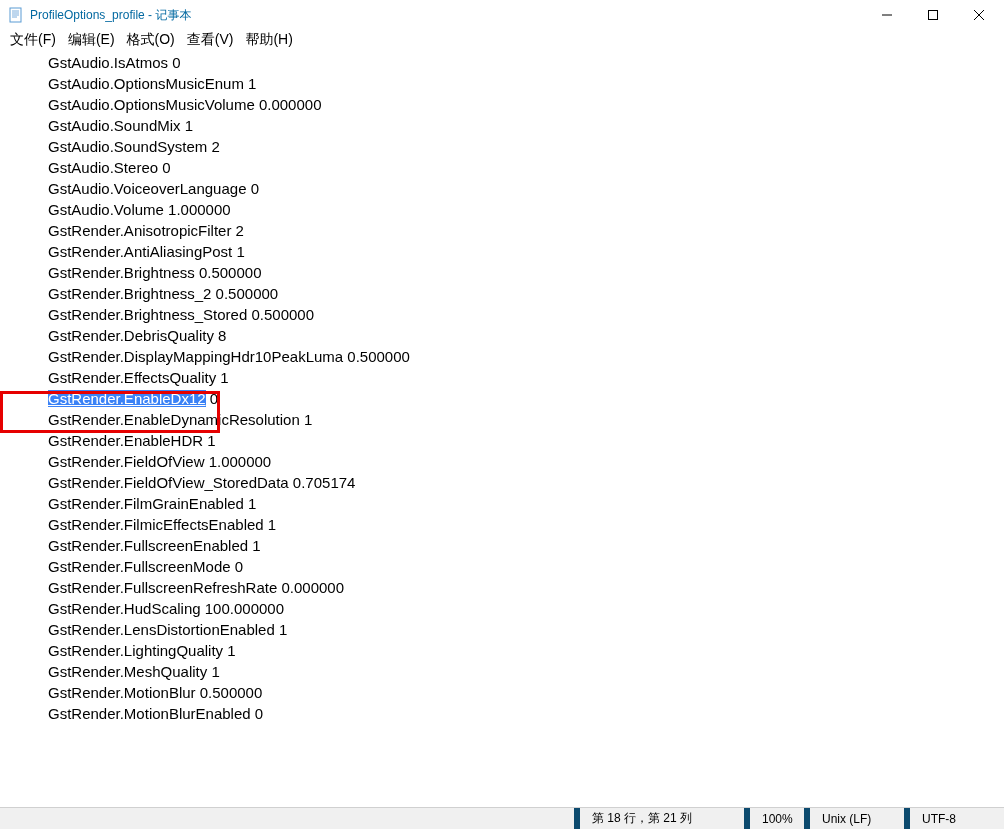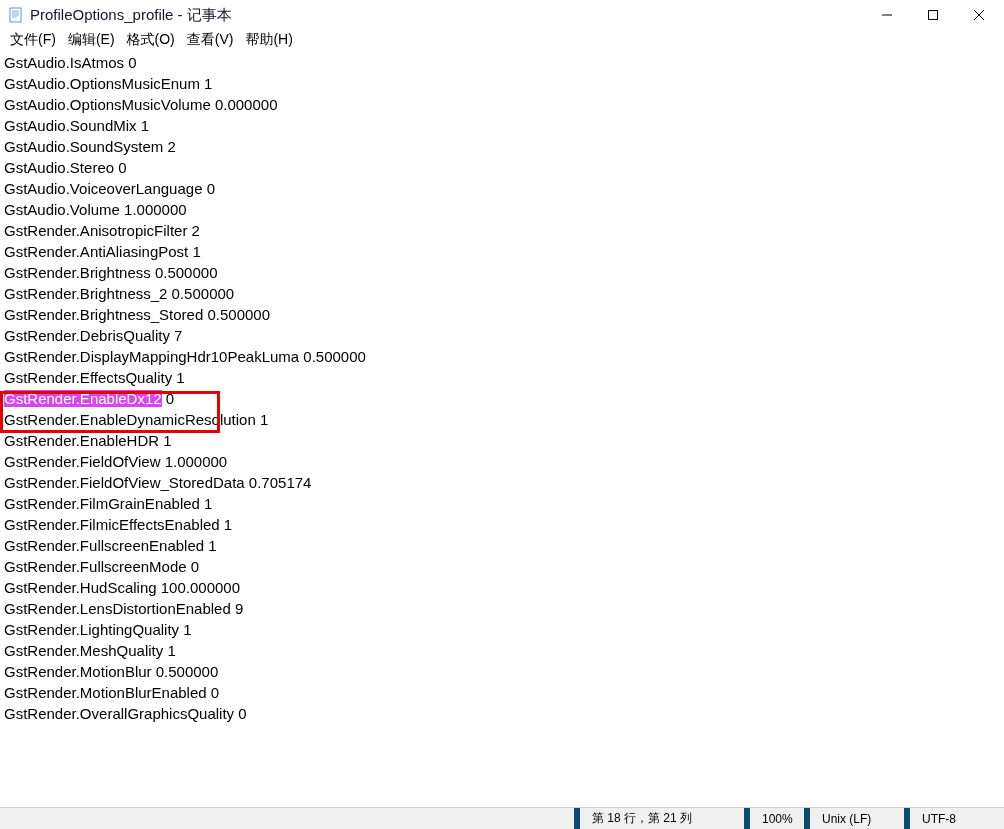"ProfileOptions_profile - 记事本" .title-text { color: #0f172a -> #0369a1; font-size: 15px -> 12px }
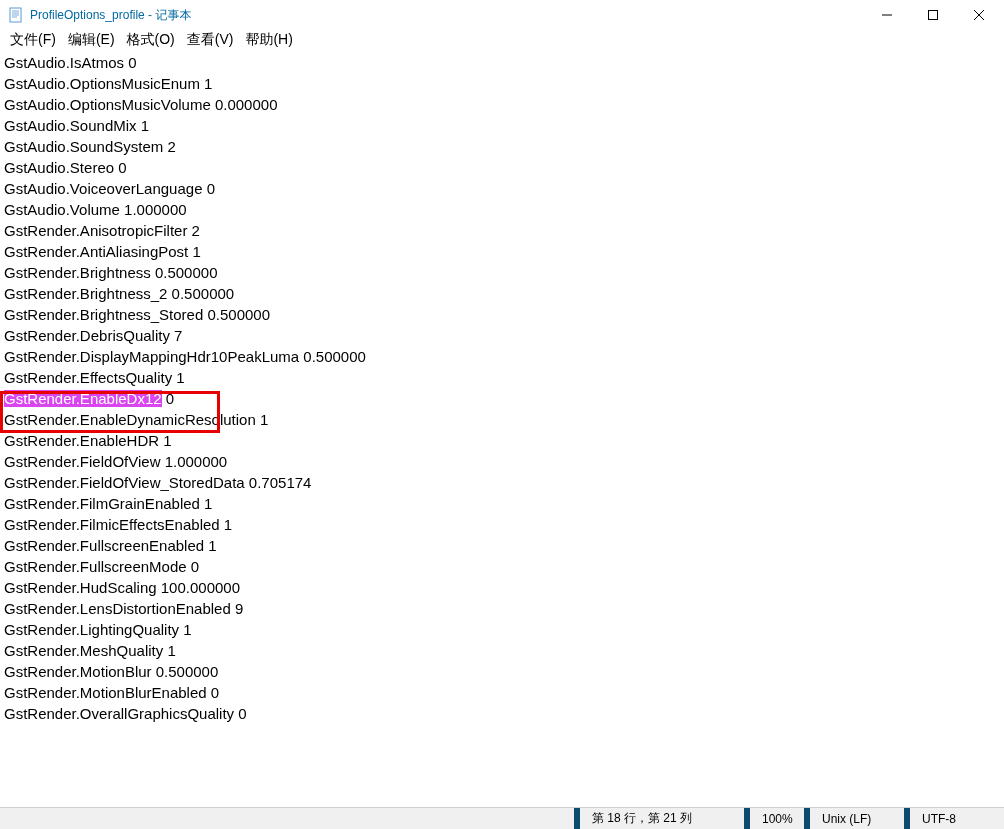"GstAudio.IsAtmos 0" .line { margin-left: none -> 44px }
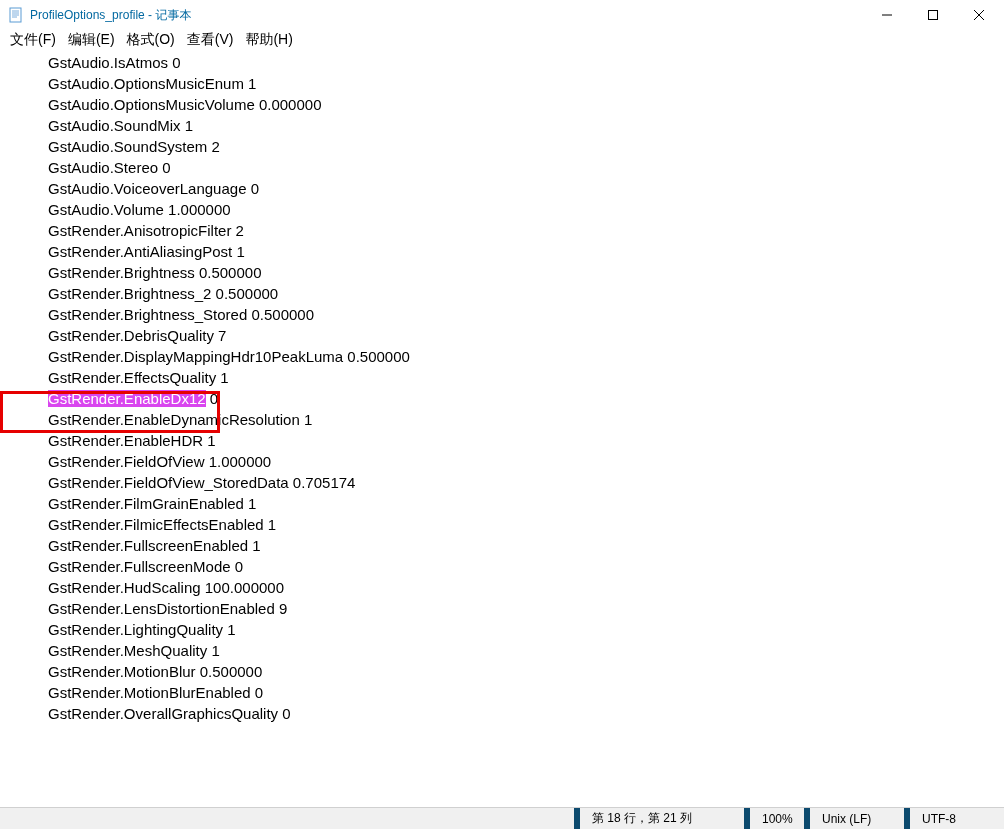"GstRender.DebrisQuality 7" div.line { text: 7 -> 8 }
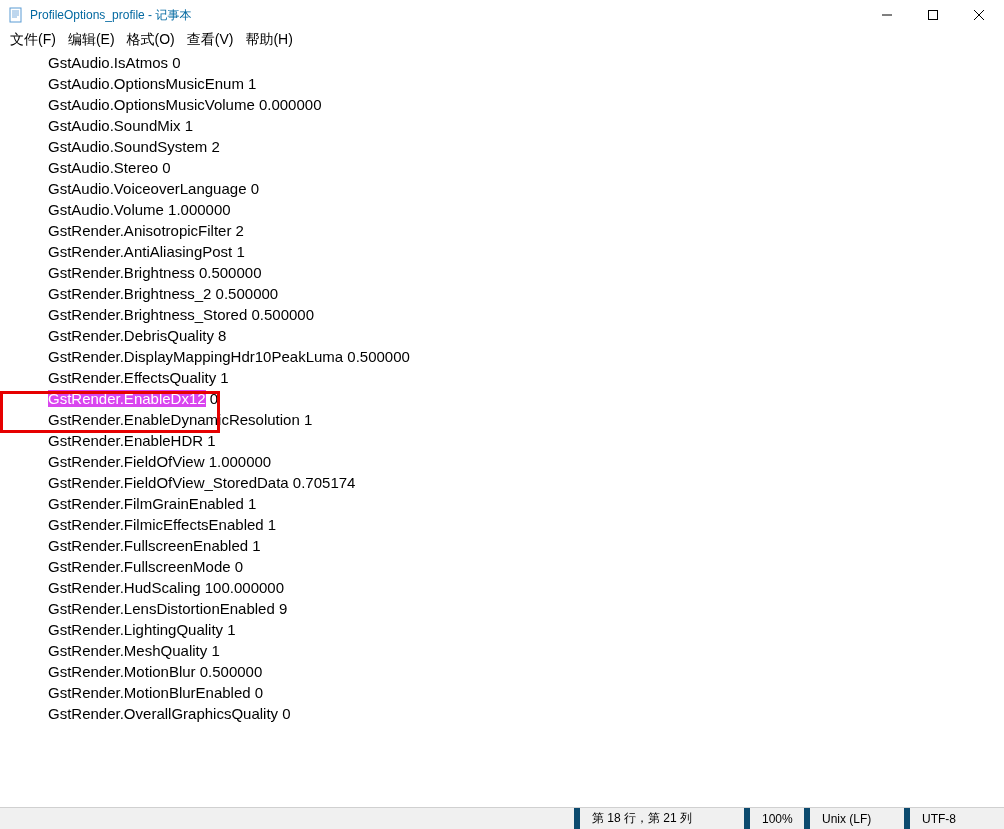"GstRender.EnableDx12" .selected { background: #d946ef -> #3b82f6; text-decoration: none -> underline }
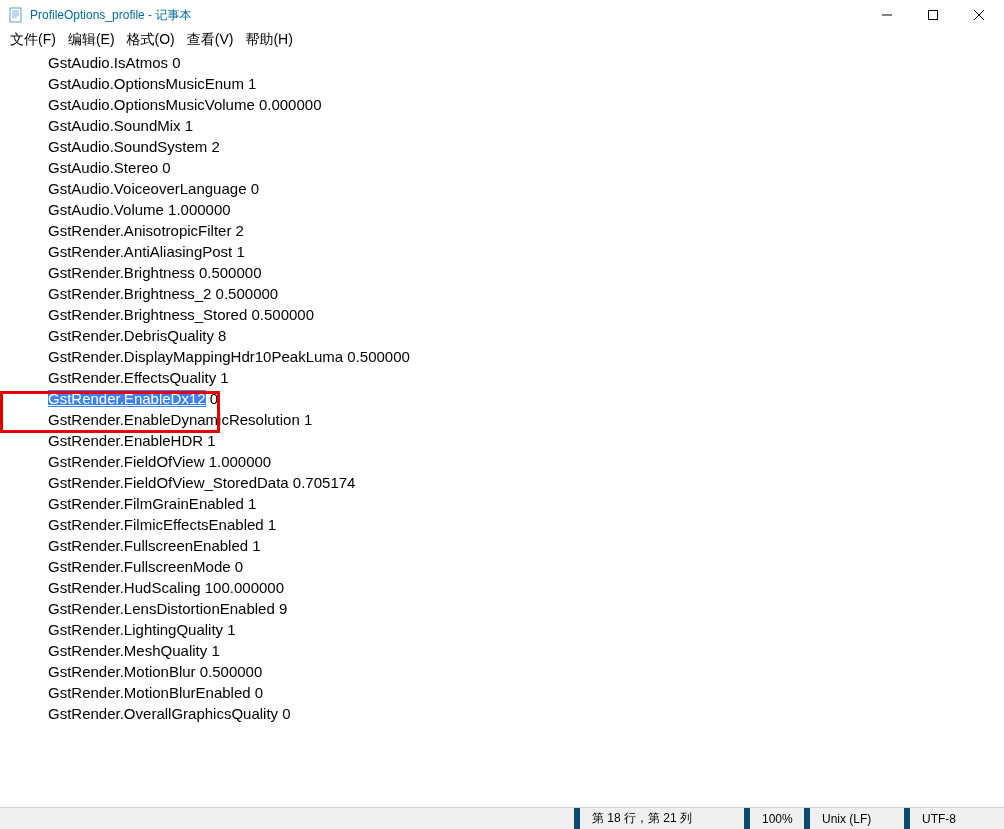"GstRender.FullscreenRefreshRate 0.000000" div.line { html: none -> <div>GstRender.FullscreenRefreshRate 0.000000</div> }
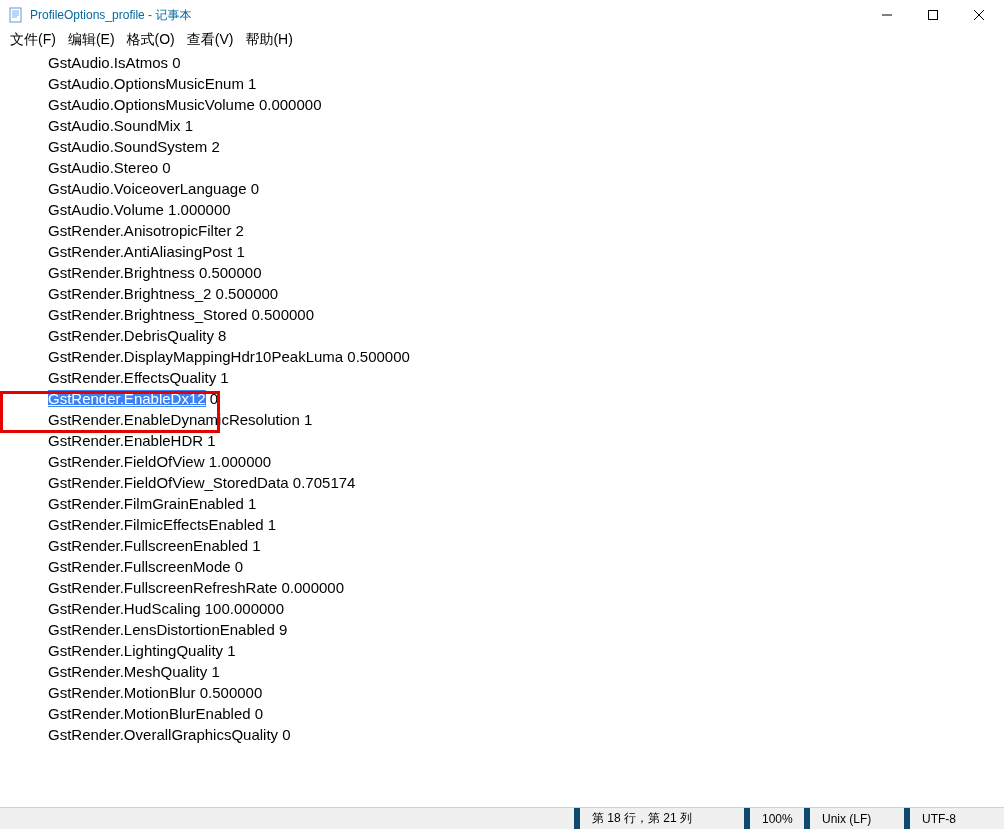"GstRender.LensDistortionEnabled 9" div.line { text: 9 -> 1 }
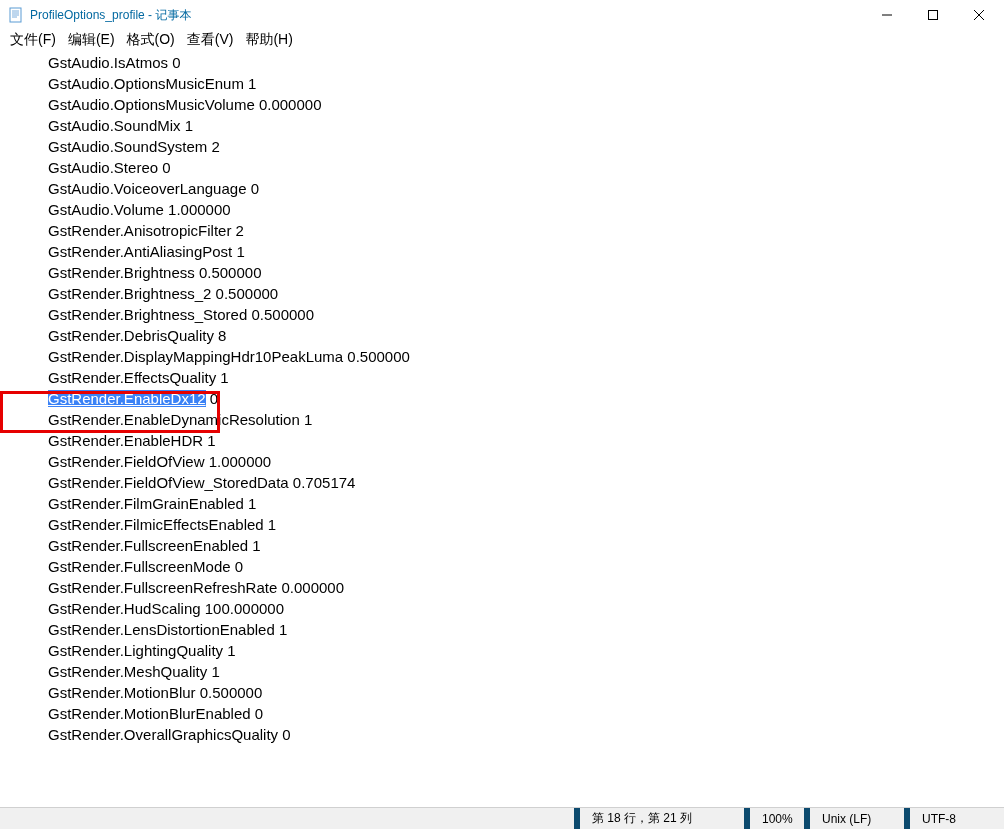"GstRender.OverallGraphicsQuality 0" div.line { html: <div>GstRender.OverallGraphicsQuality 0</div> -> none }
